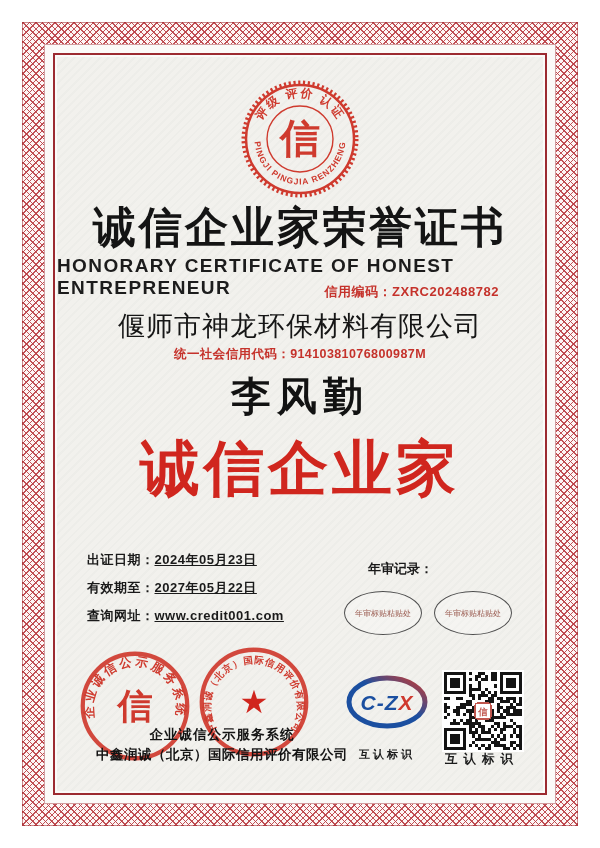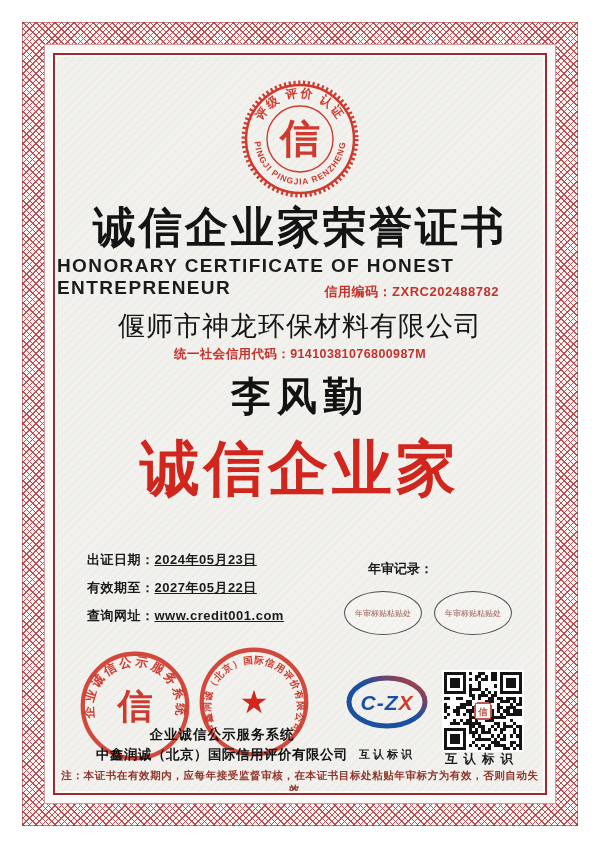"注：本证书在有效期内，应每年接受监督审核，在本证书目标处粘贴年审标方为有效，否则" div.abs { html: <div>注：本证书在有效期内，应每年接受监督审核，在本证书目标处粘贴年审标方为有效，否则自动失效。</div> -> none }
